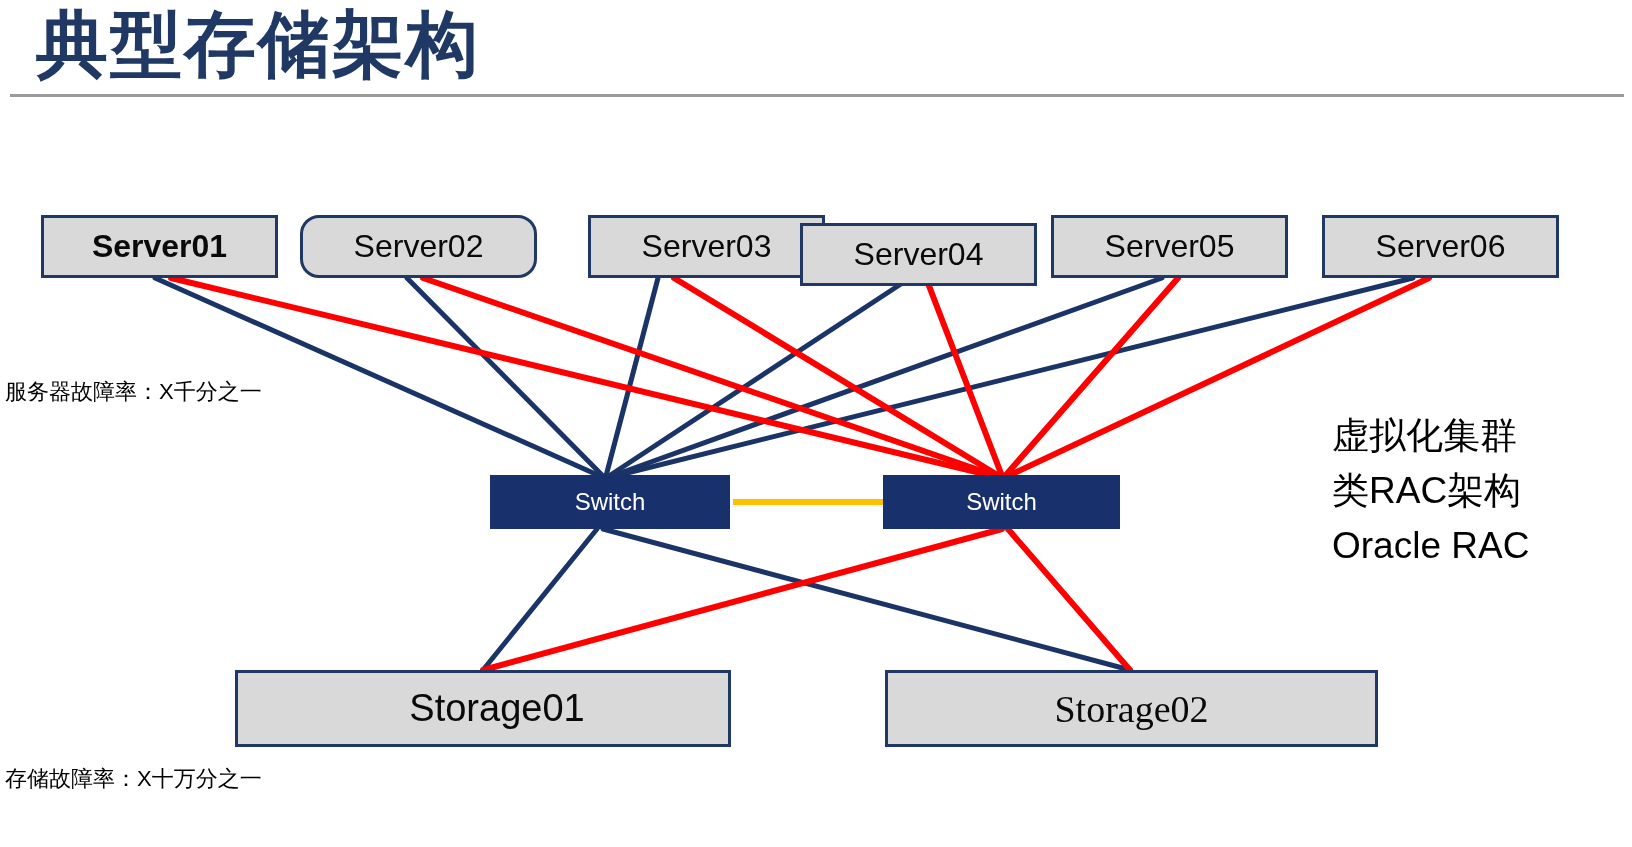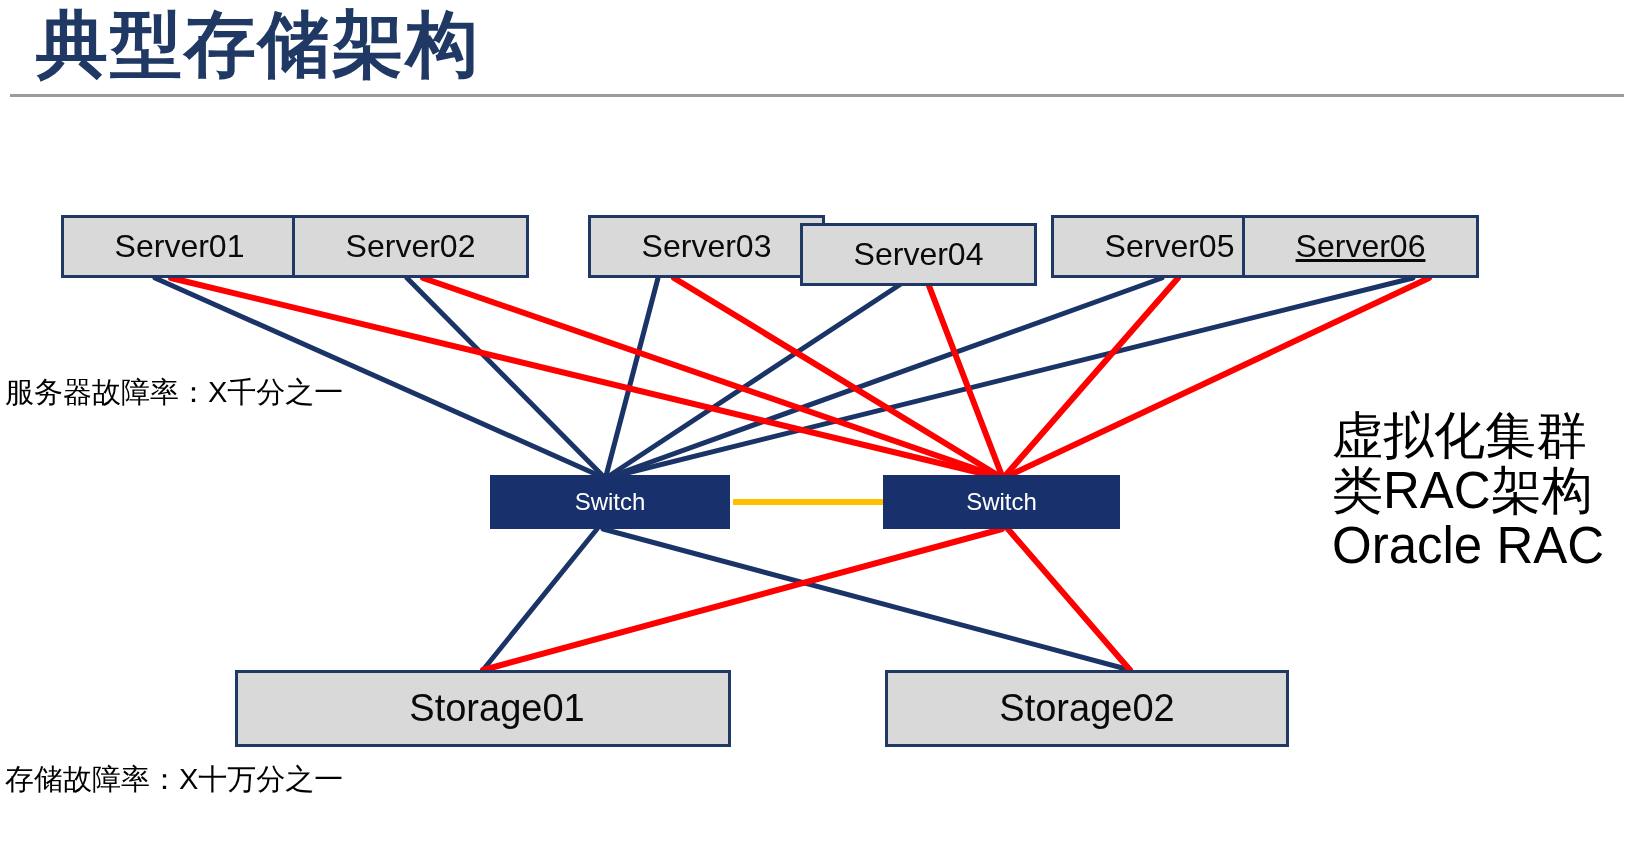"Server01" .server.s1 { font-weight: none -> bold; left: 61px -> 41px }
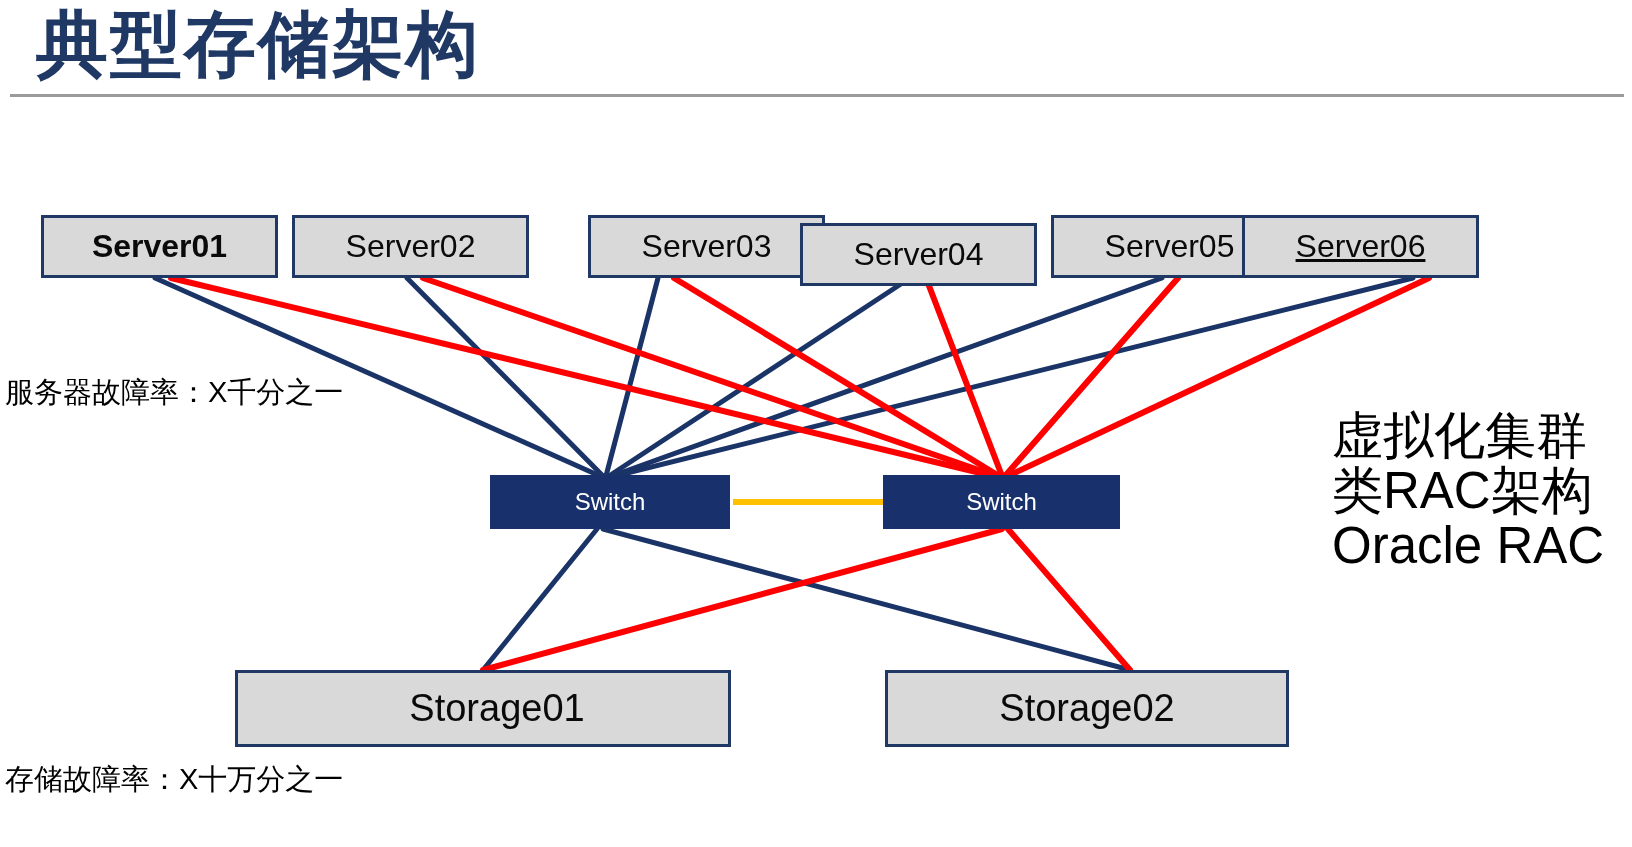"Server02" .server.s2 { border-radius: none -> 19px; left: 292px -> 300px }
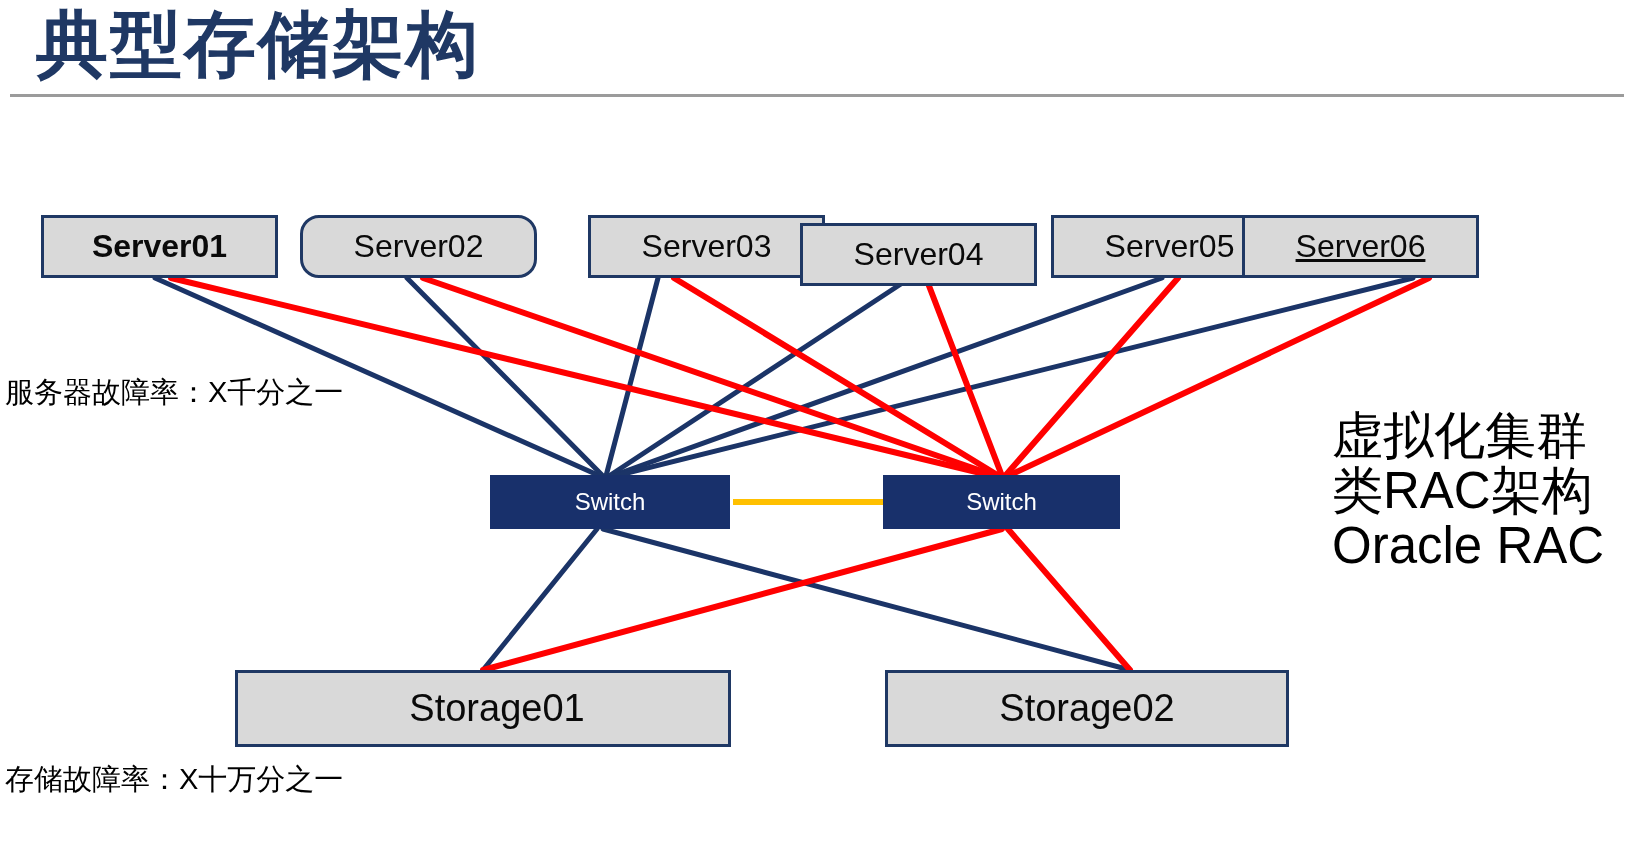"Server06" .server.s6 { left: 1242px -> 1322px; text-decoration: underline -> none }
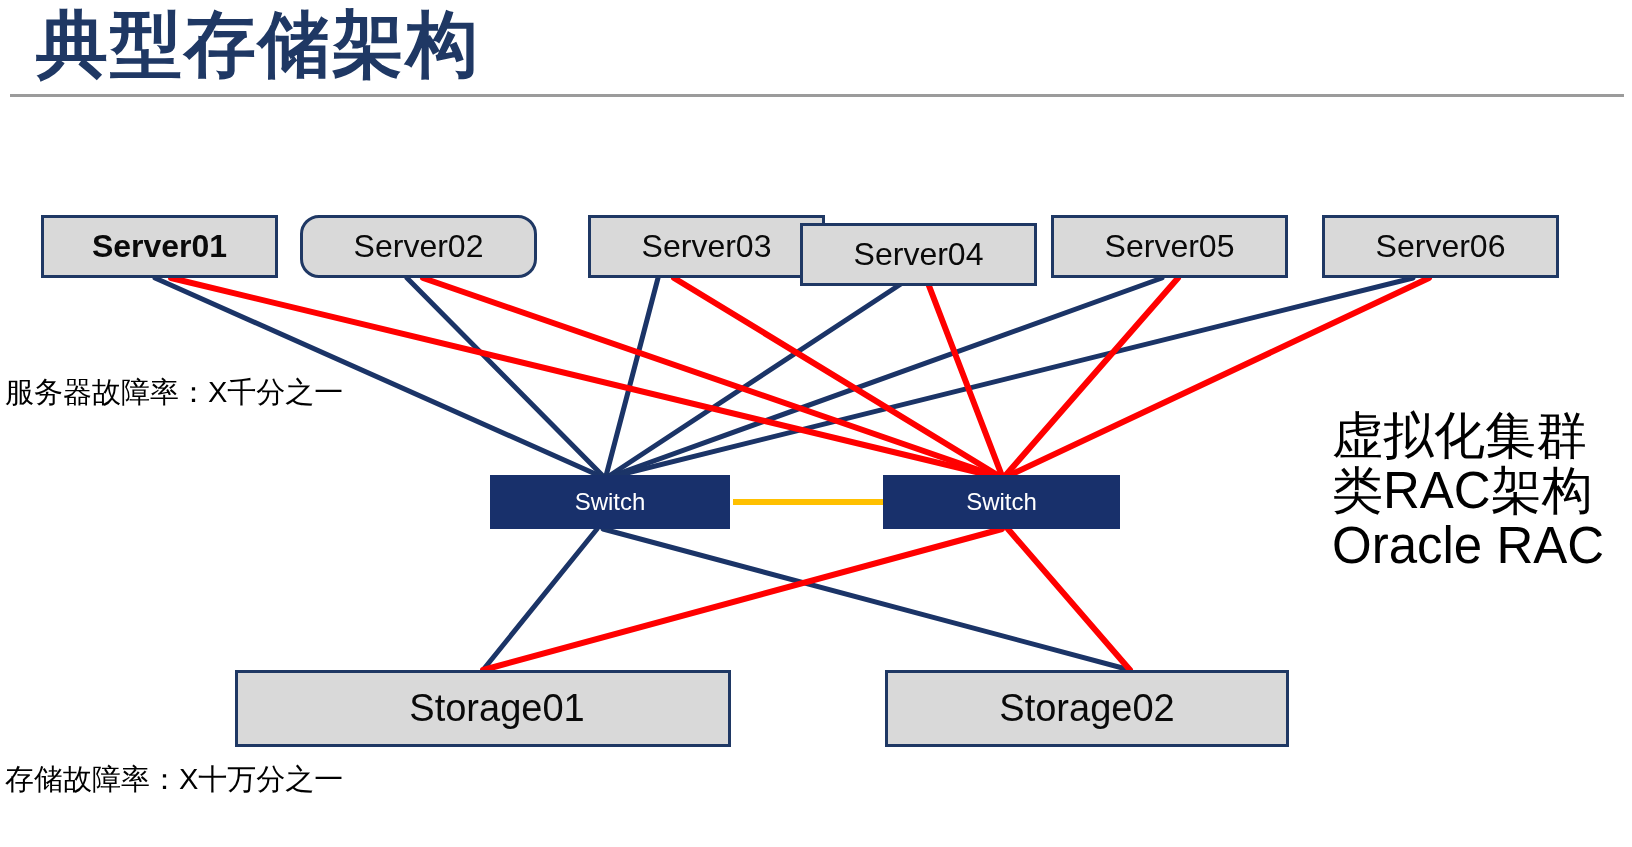"服务器故障率：X千分之一" .note { font-size: 29px -> 22px }
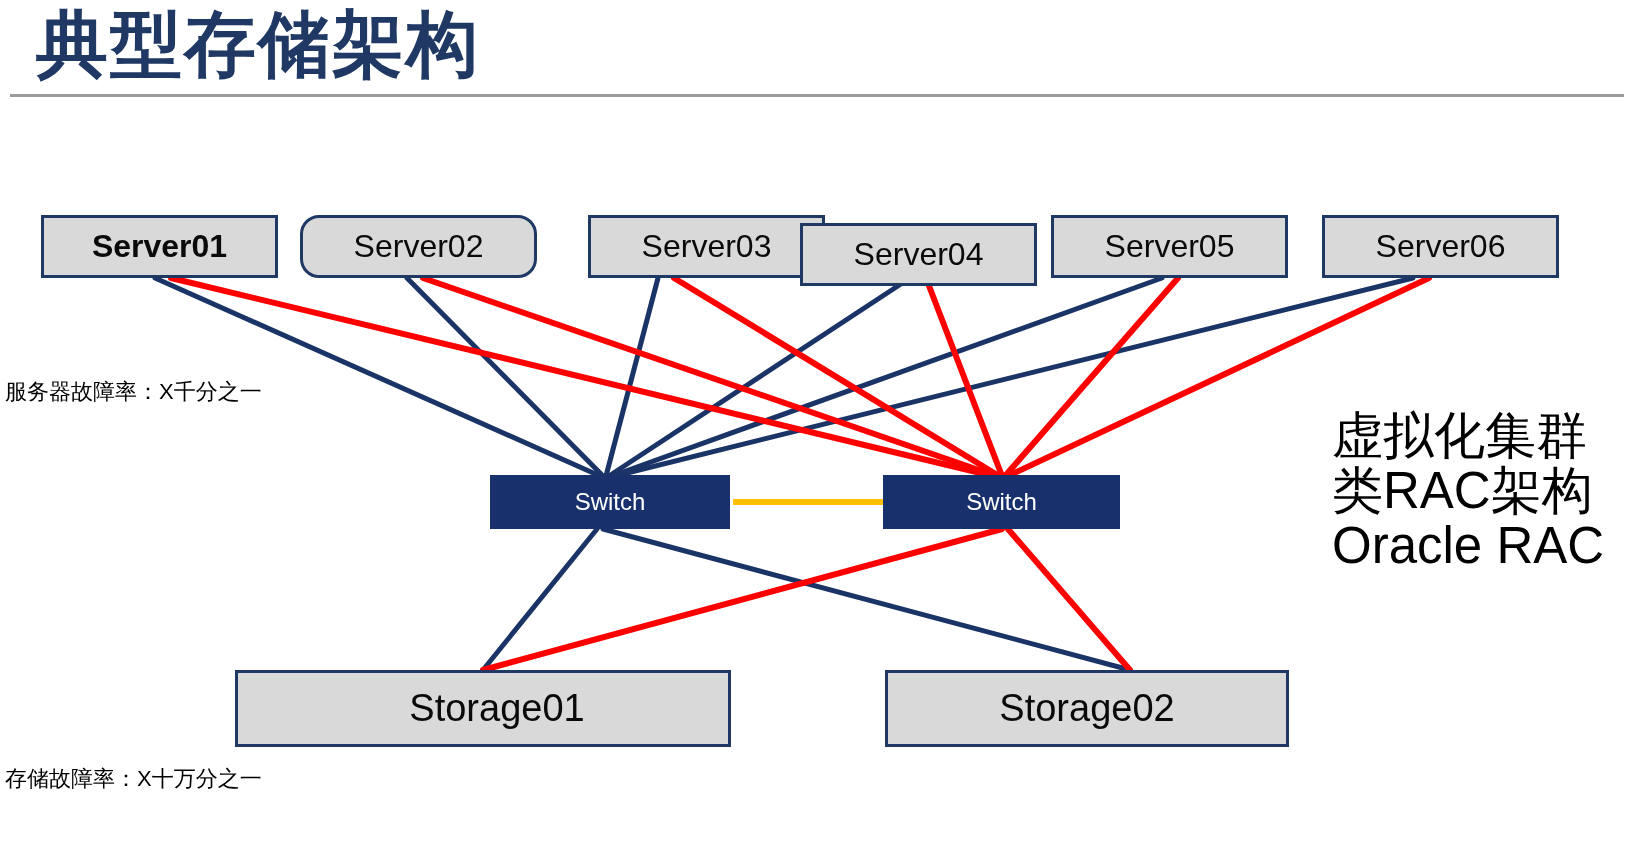"虚拟化集群" .cluster-note { font-size: 51px -> 37px }
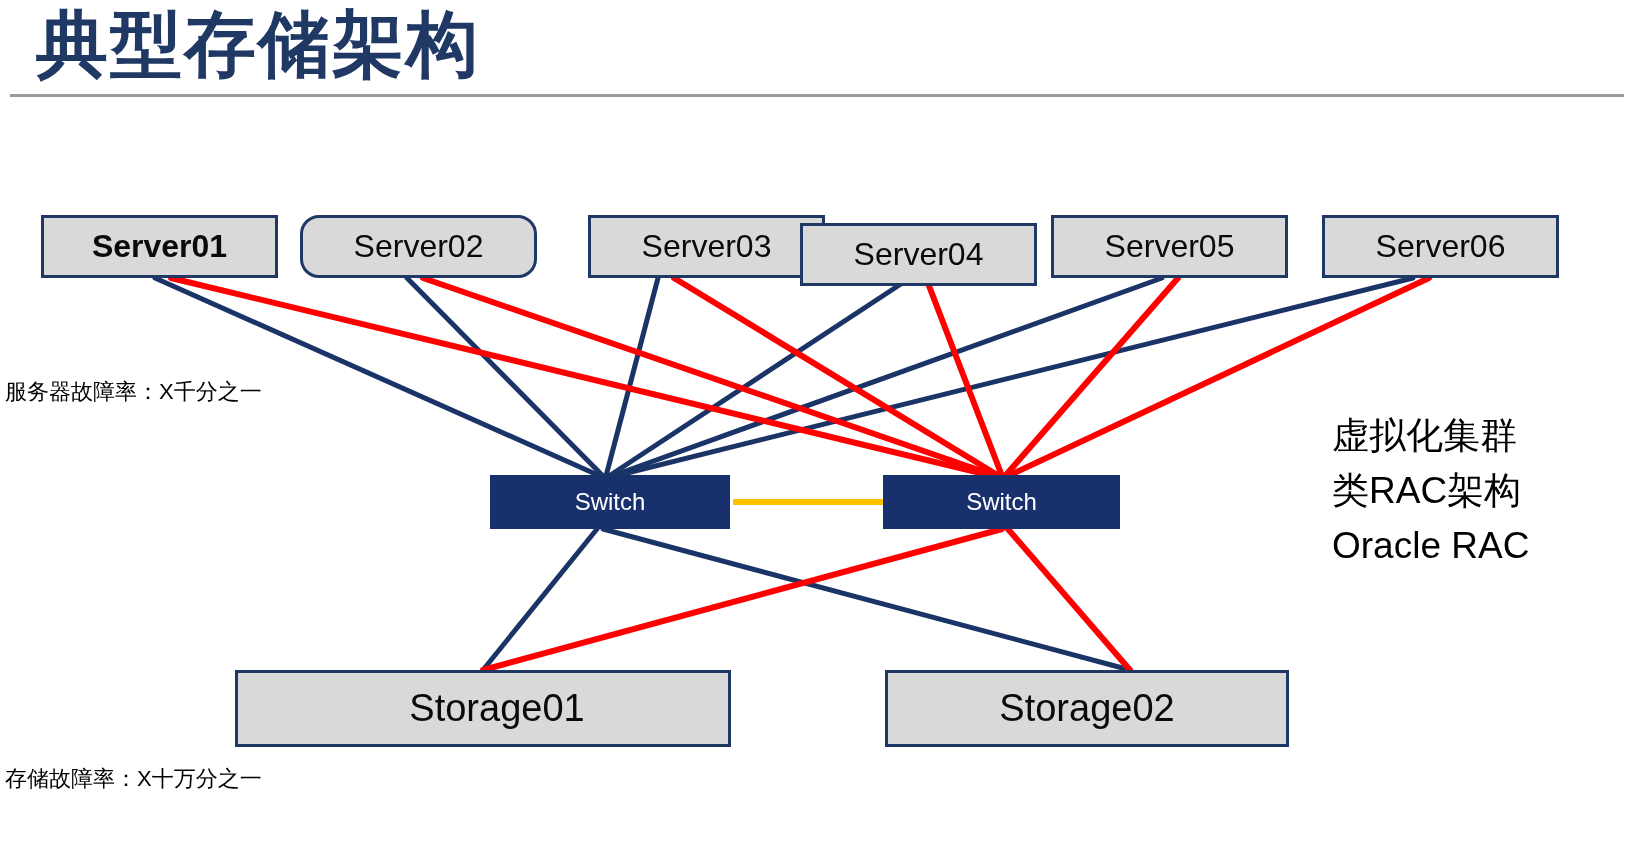"Storage02" .storage.st2 { font-family: none -> Liberation Serif, serif; width: 404px -> 493px }
